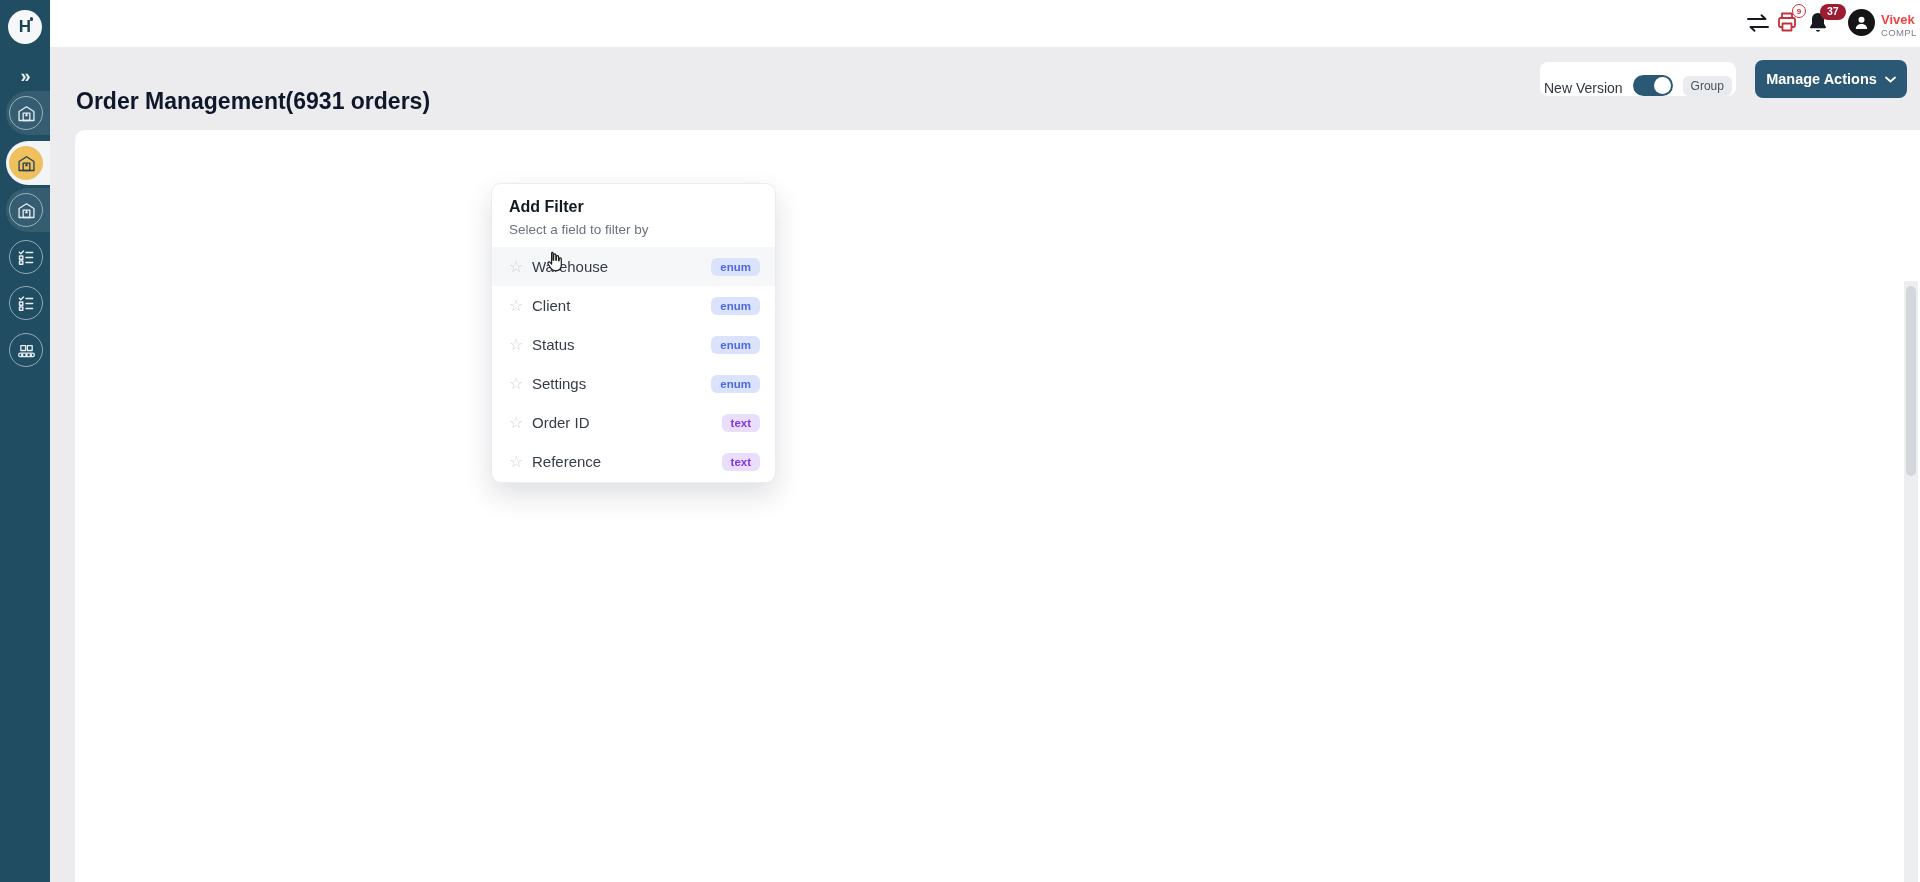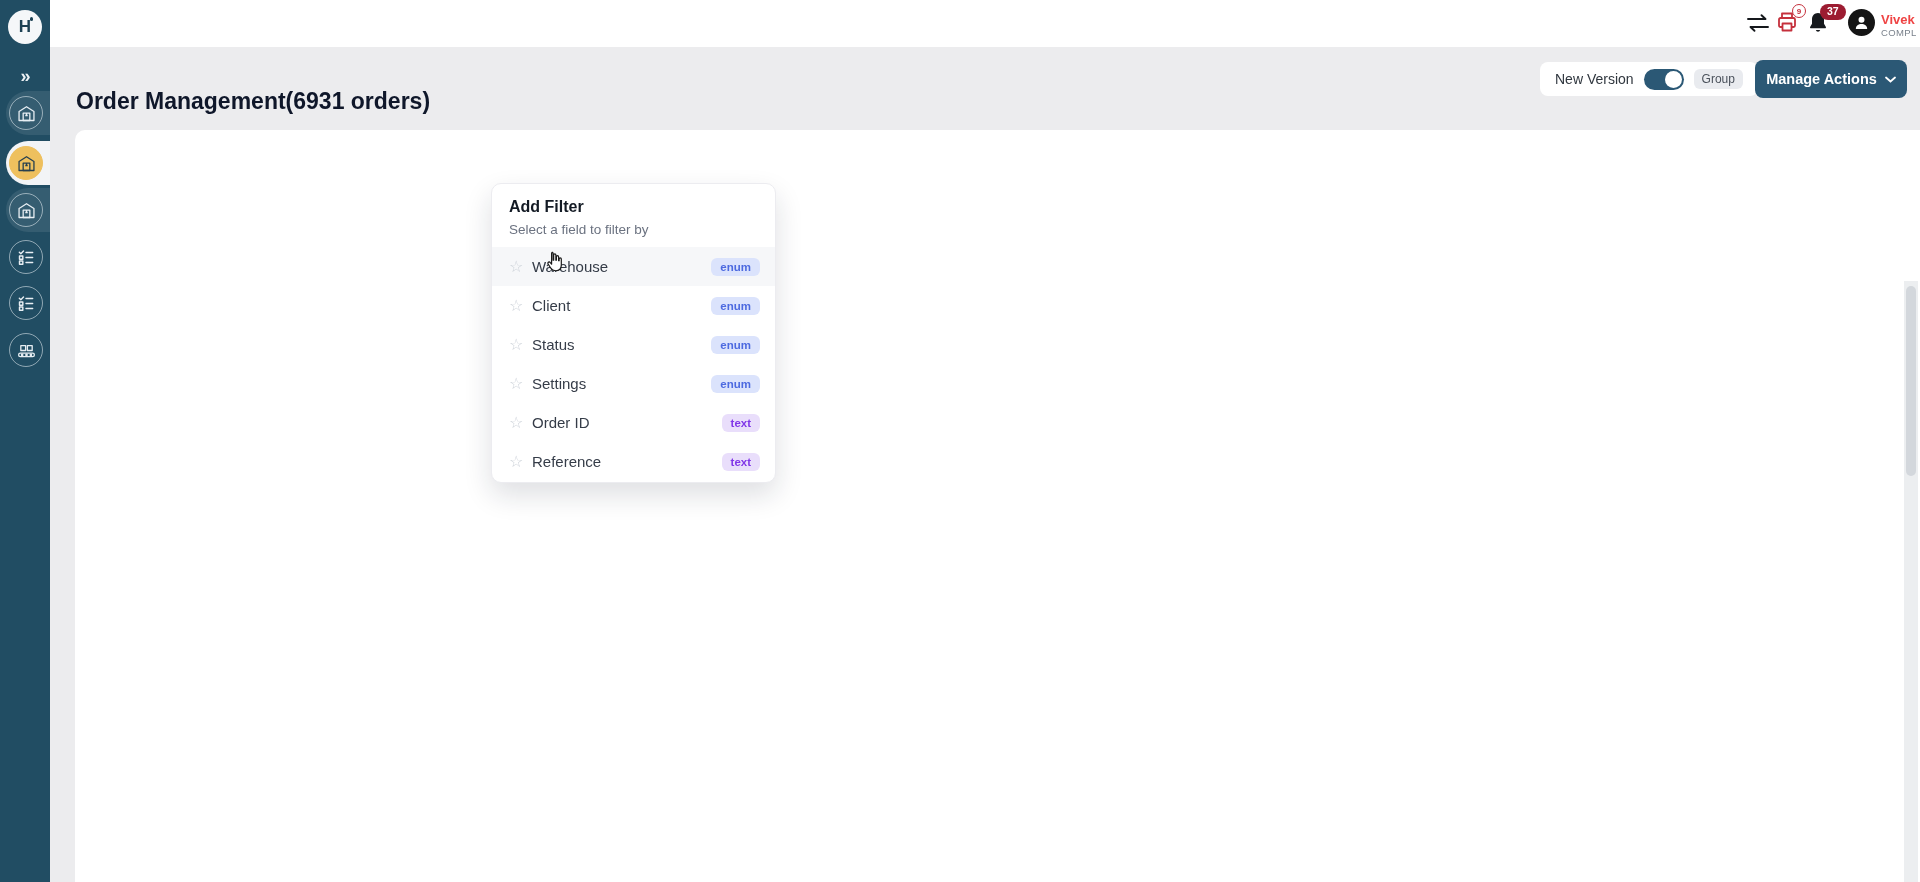"New Version" #newver-box { align-items: center -> flex-end; padding: 0 15px -> 0 4px }
